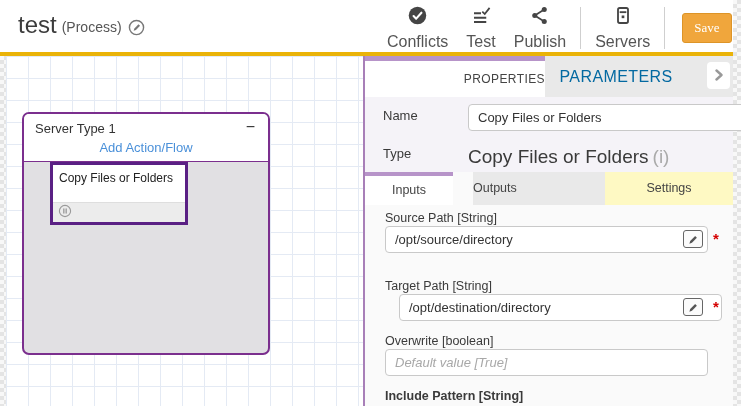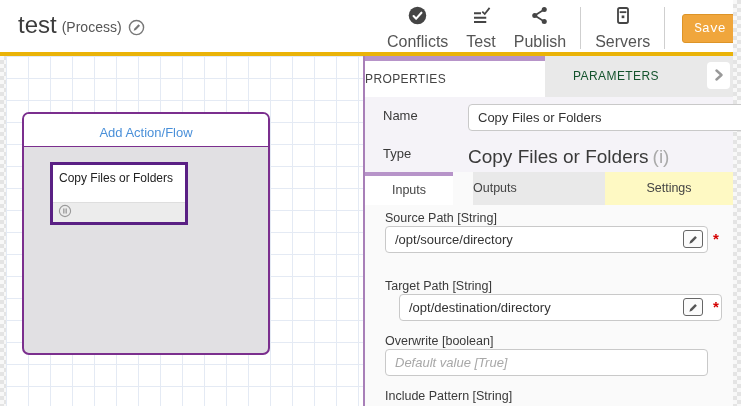"Save" .save-btn { font-family: Liberation Mono, monospace -> Liberation Serif, serif }
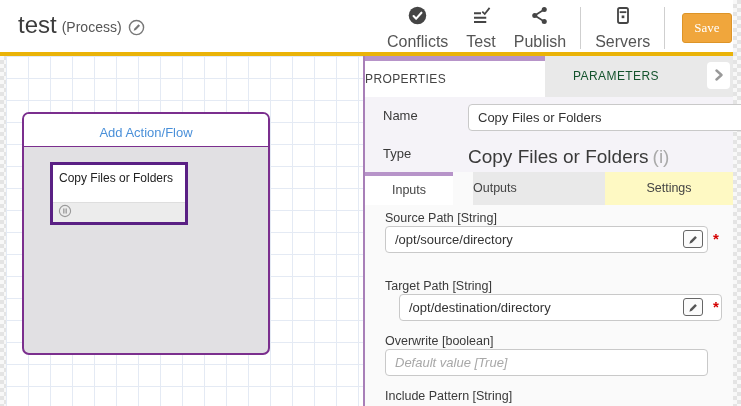"PROPERTIES" .ptab-properties { text-align: left -> right }
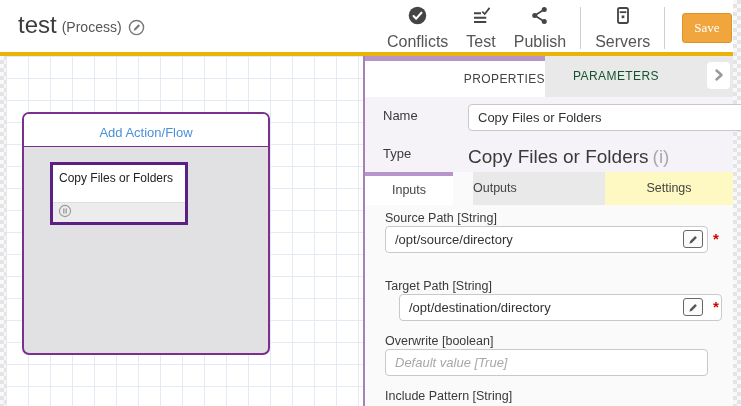"PARAMETERS" .ptab-parameters { color: #14532d -> #0369a1; font-size: 12px -> 16px }
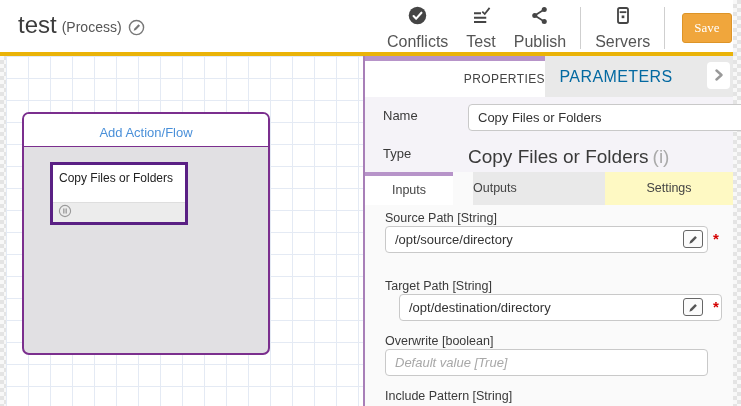"Server Type 1" div.group-title-row { html: none -> <div> <span>Server Type 1</span> <span>−</span> </div> }
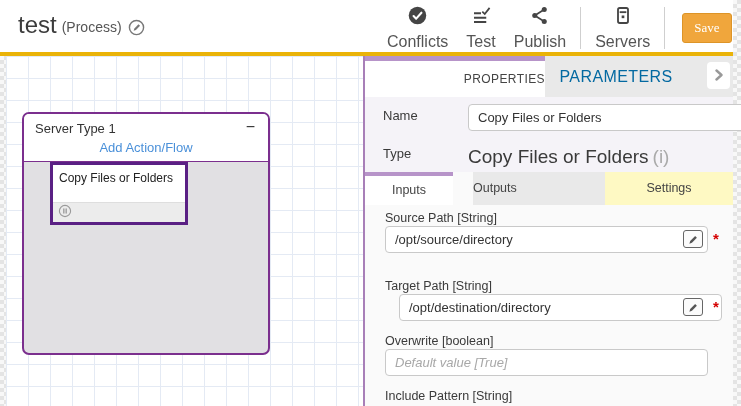"Include Pattern [String]" div.flabel { font-weight: none -> bold }
